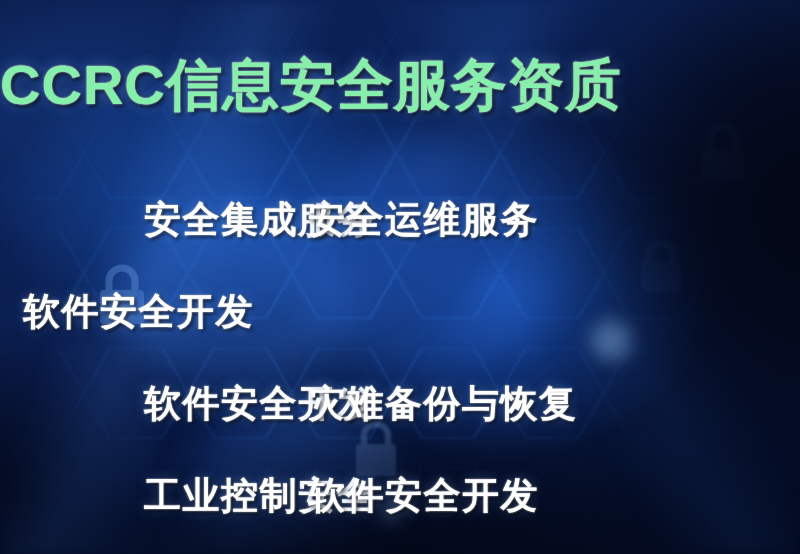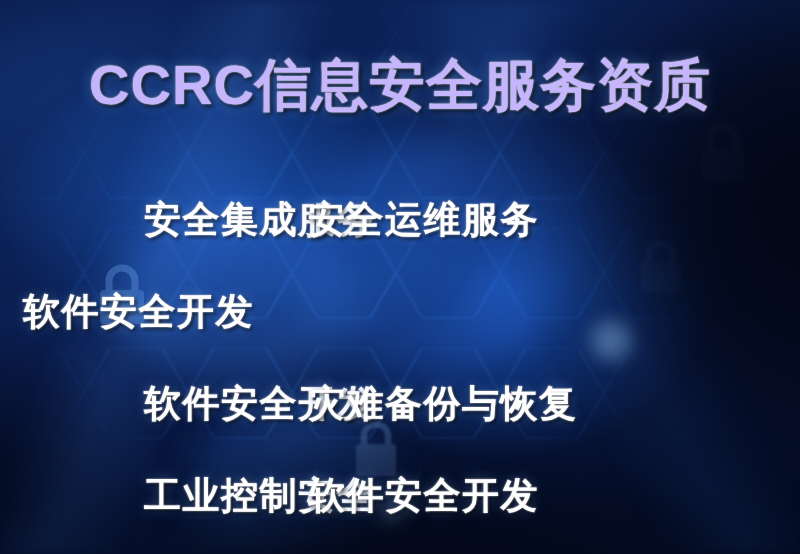"CCRC信息安全服务资质" .title { color: #c4b5fd -> #86efac; text-align: center -> none }
